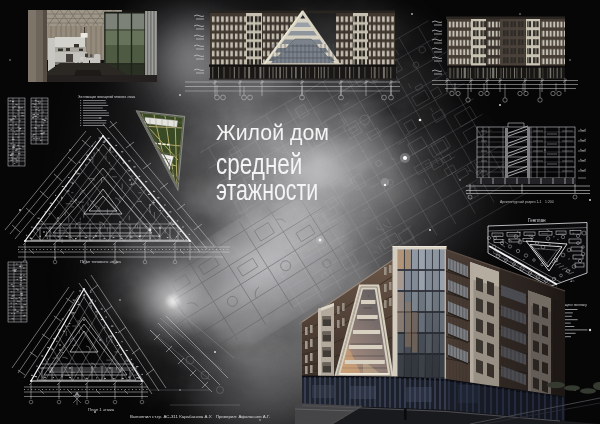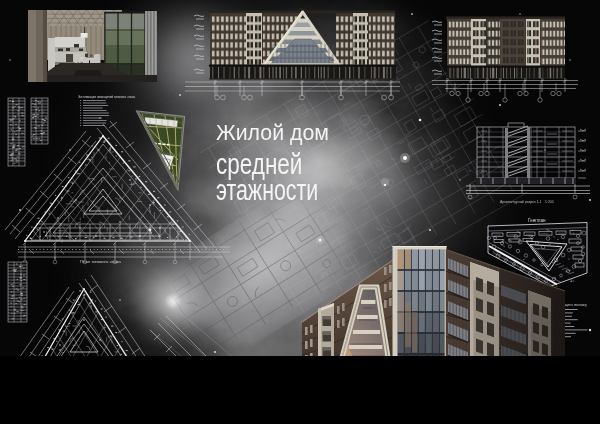"Жилой дом" #poster { height: 356px -> 424px }
